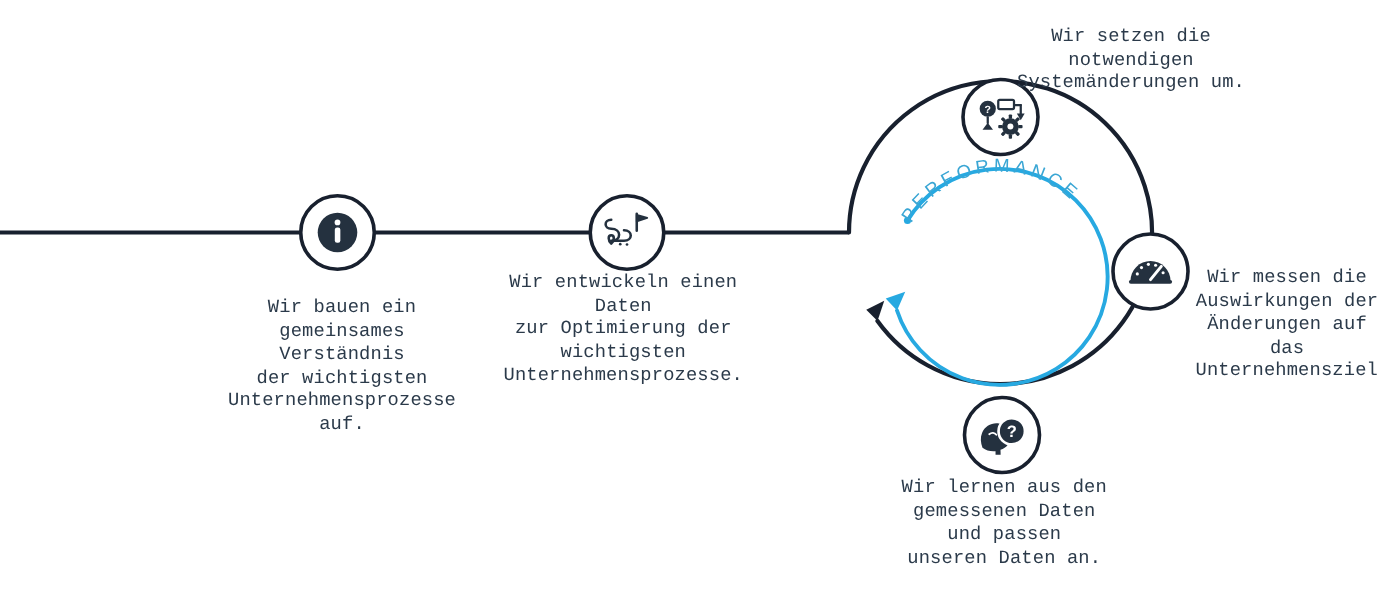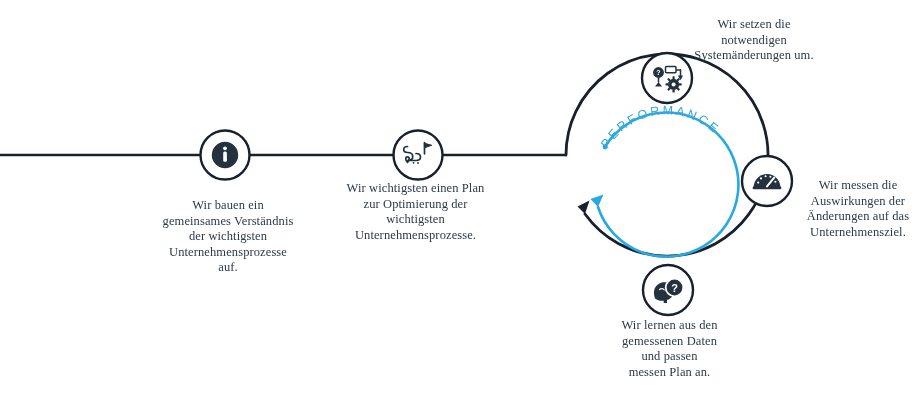"Wir setzen die" .caption { font-family: Liberation Serif, serif -> Liberation Mono, monospace }
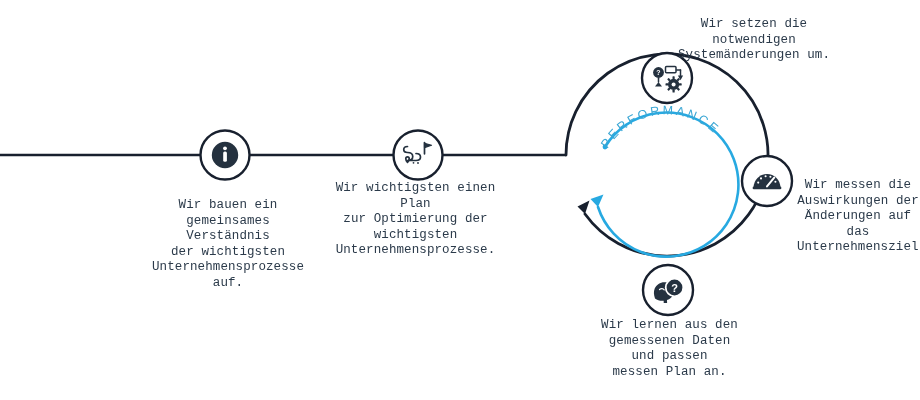"Wir wichtigsten einen Plan" div.caption { text: wichtigsten einen Plan -> entwickeln einen Daten }
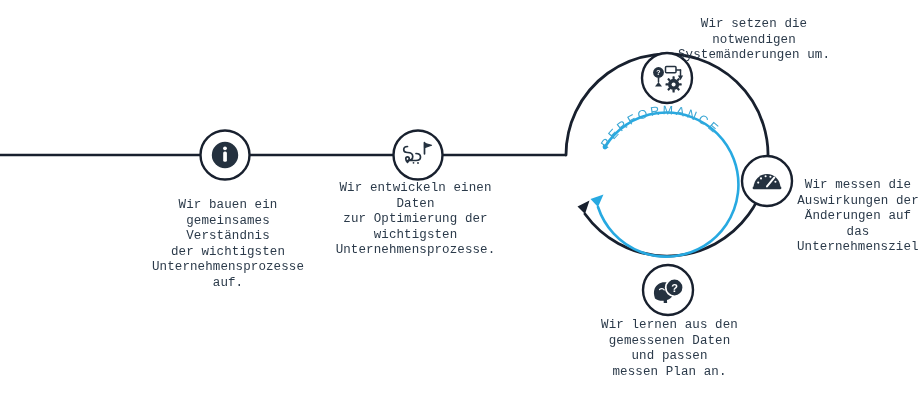"Wir lernen aus den" div.caption { text: messen Plan -> unseren Daten }
